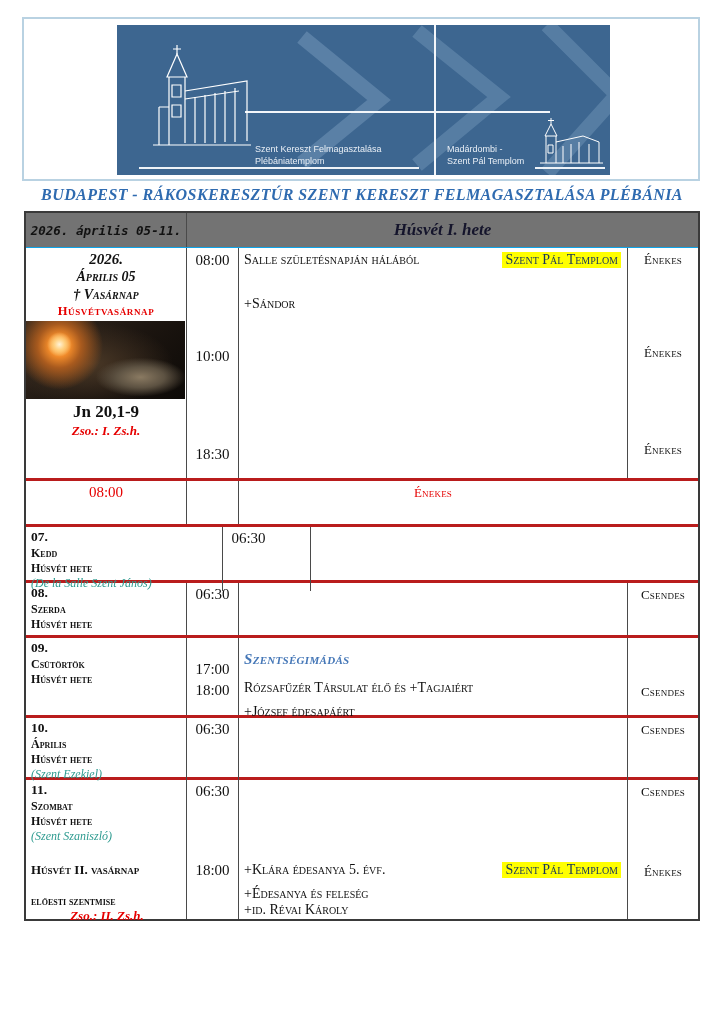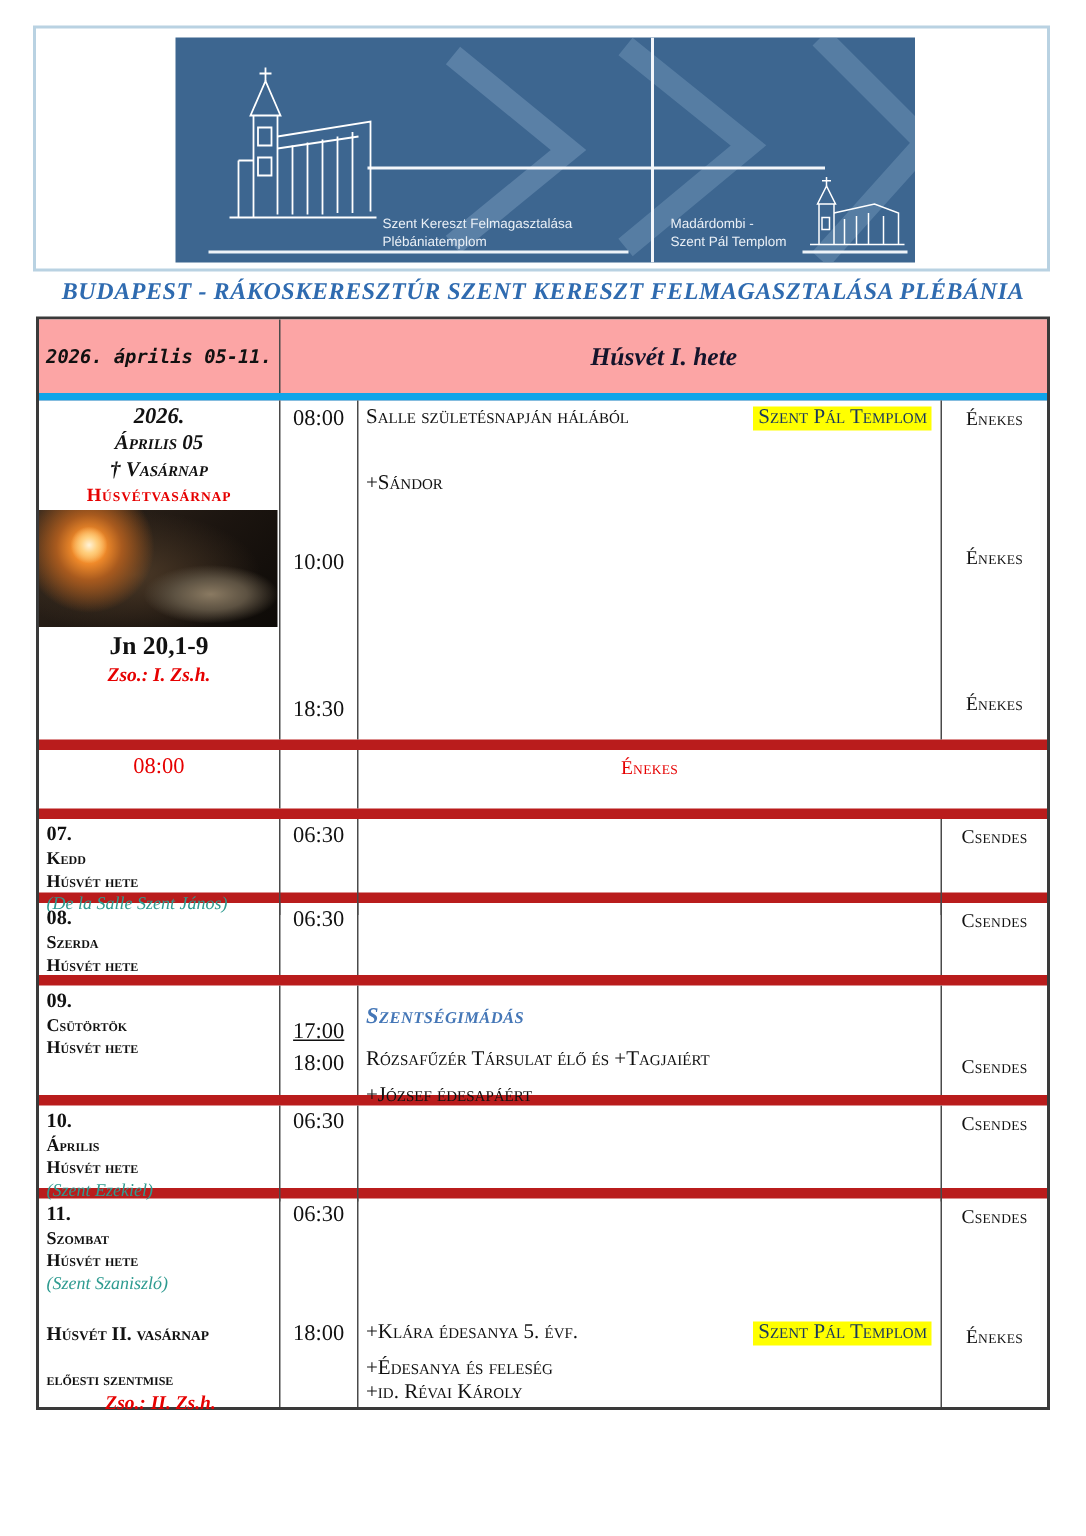"2026. április 05-11." .row-head { background: #fca5a5 -> #737373; border-bottom: 5px solid #0ea5e9 -> 1px solid #0ea5e9; height: 54px -> 35px }
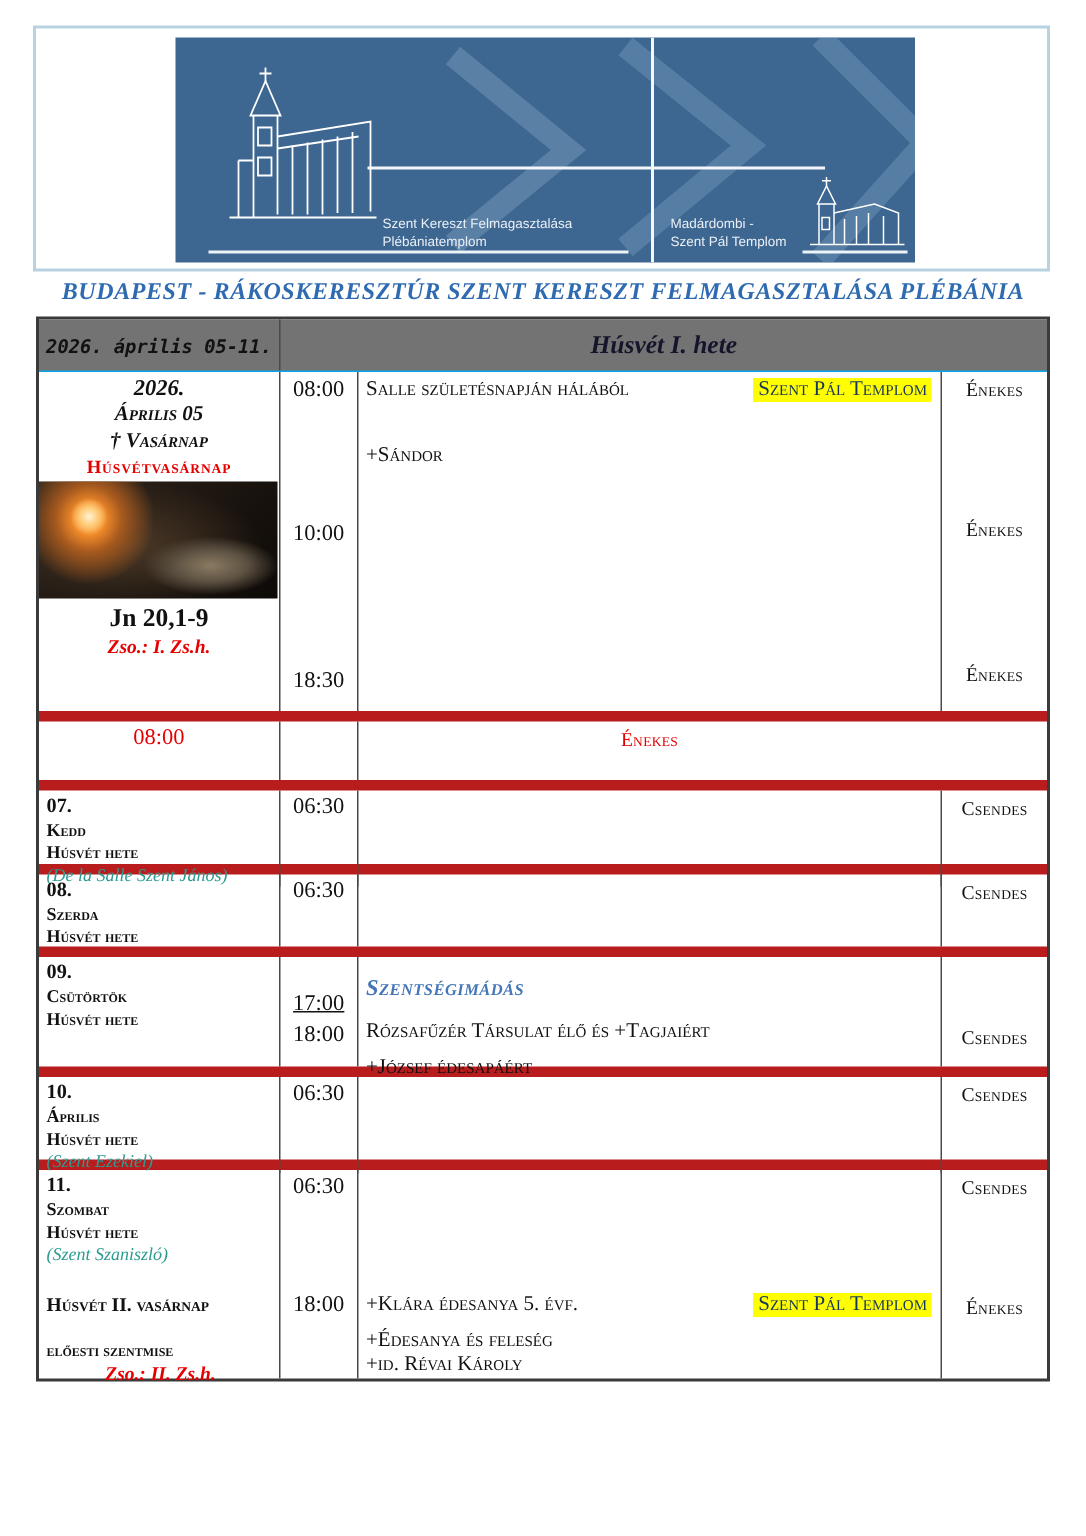"2026." .row { border-bottom: 7px solid #b91c1c -> 3px solid #b91c1c }
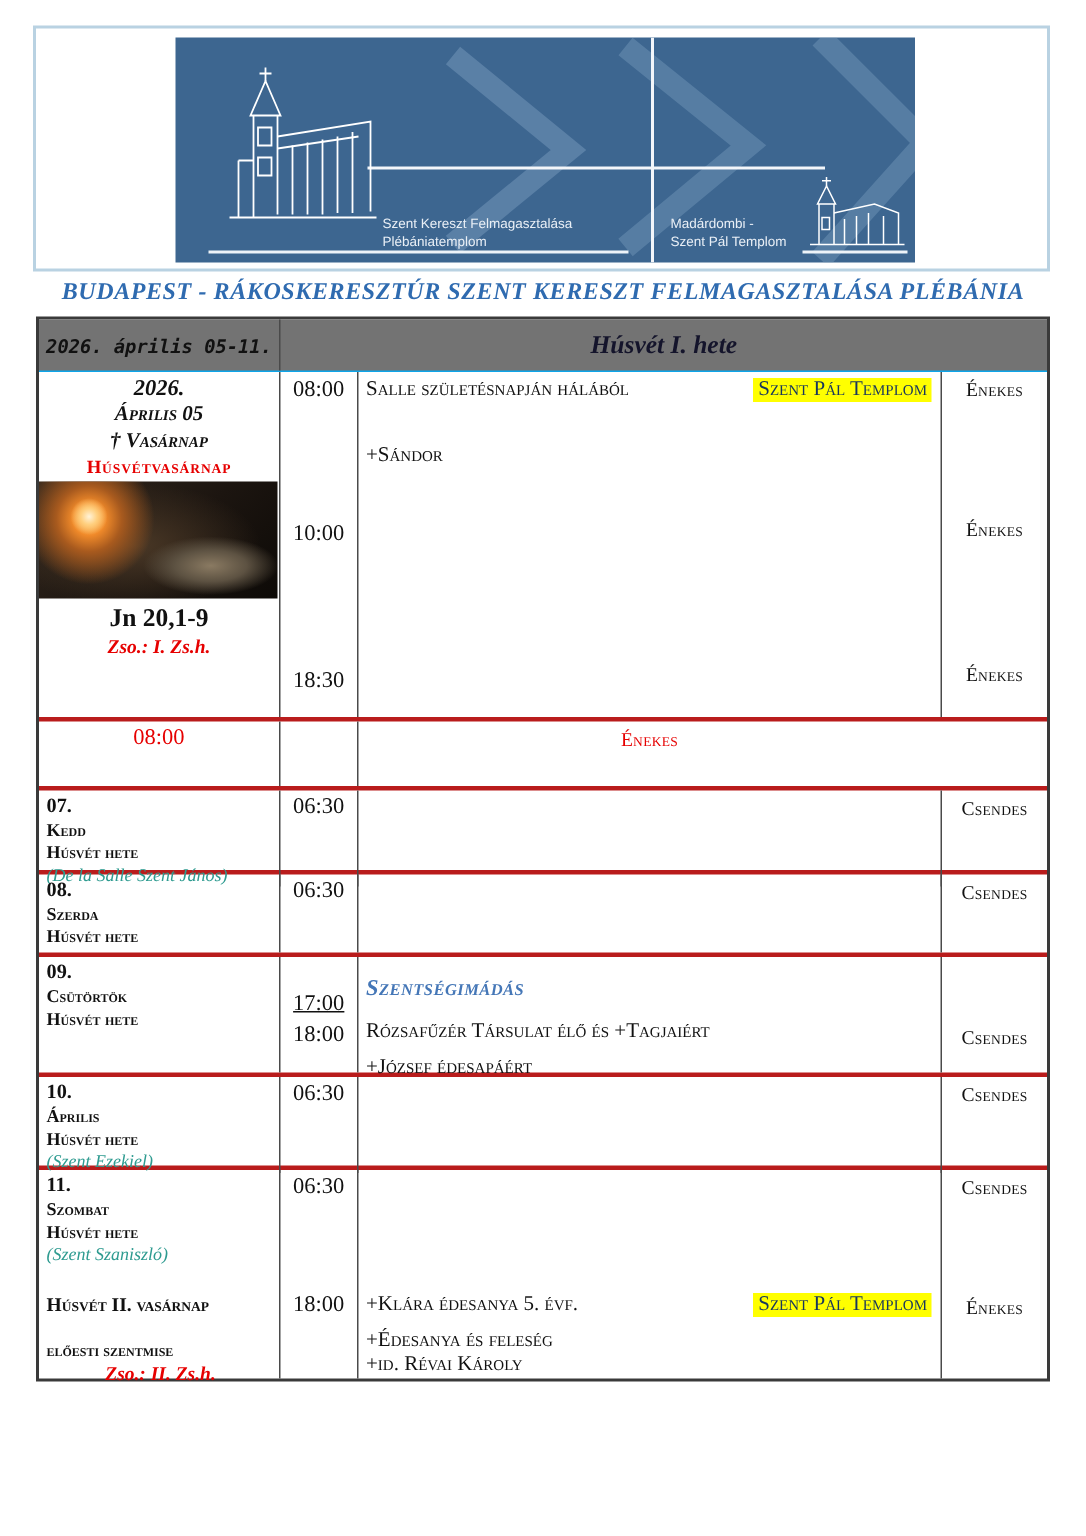"07." div.row { gap: none -> 36px }
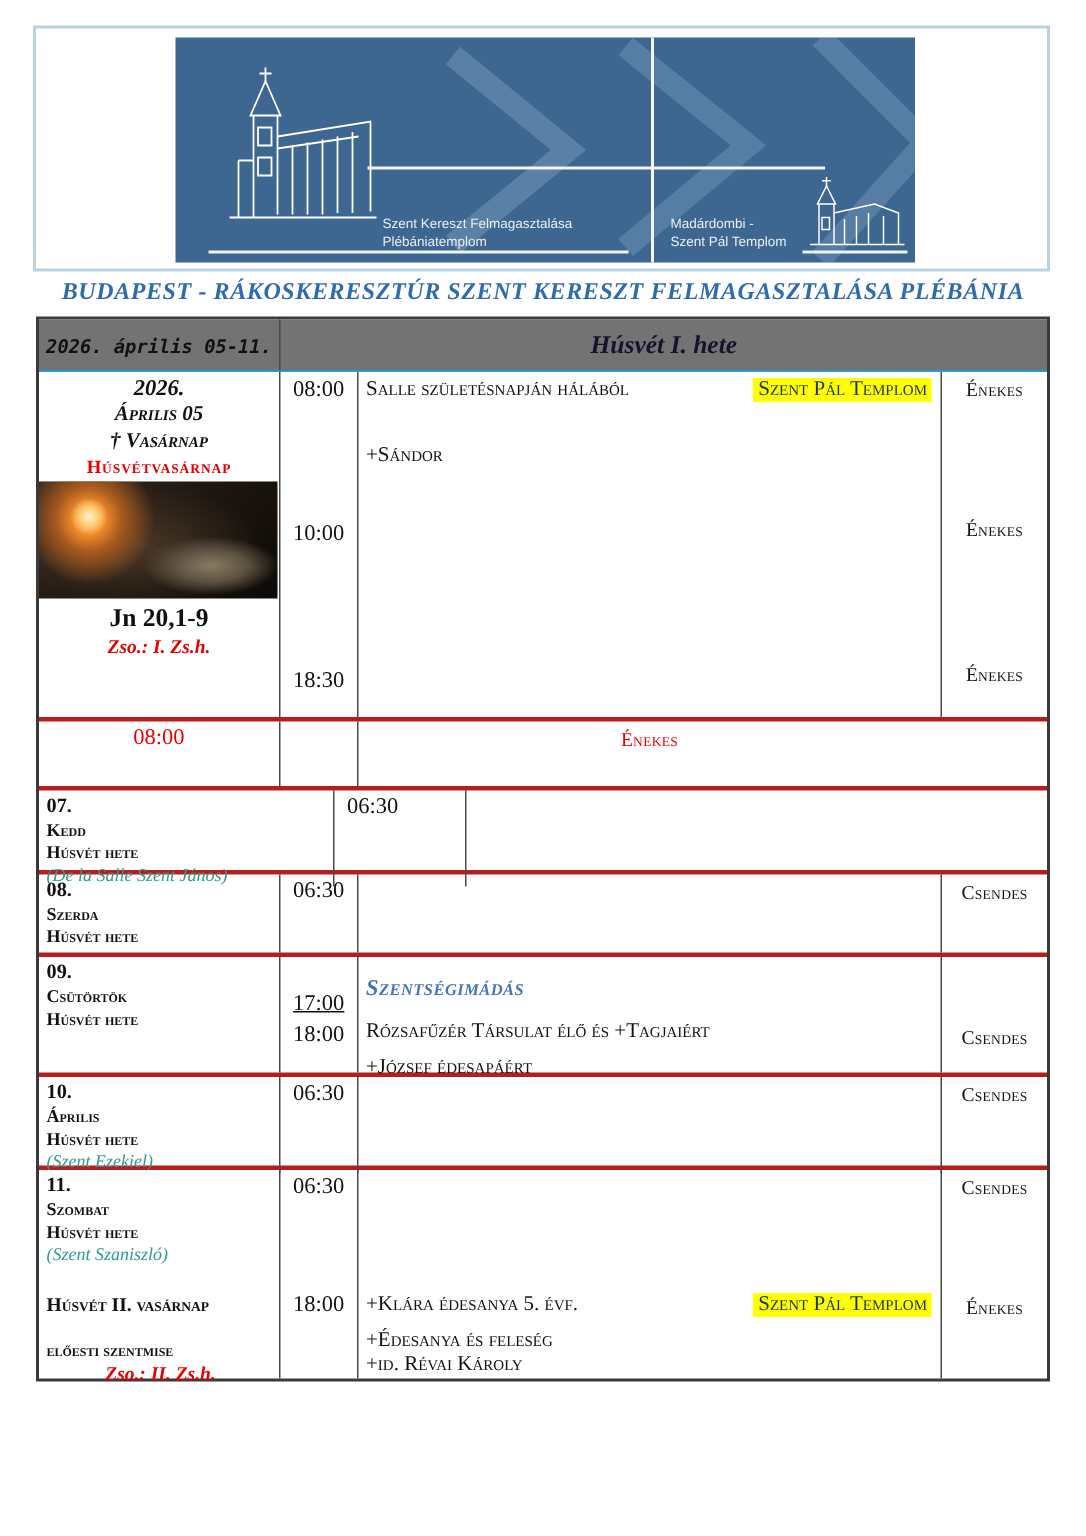"17:00" div.time { text-decoration: underline -> none }
